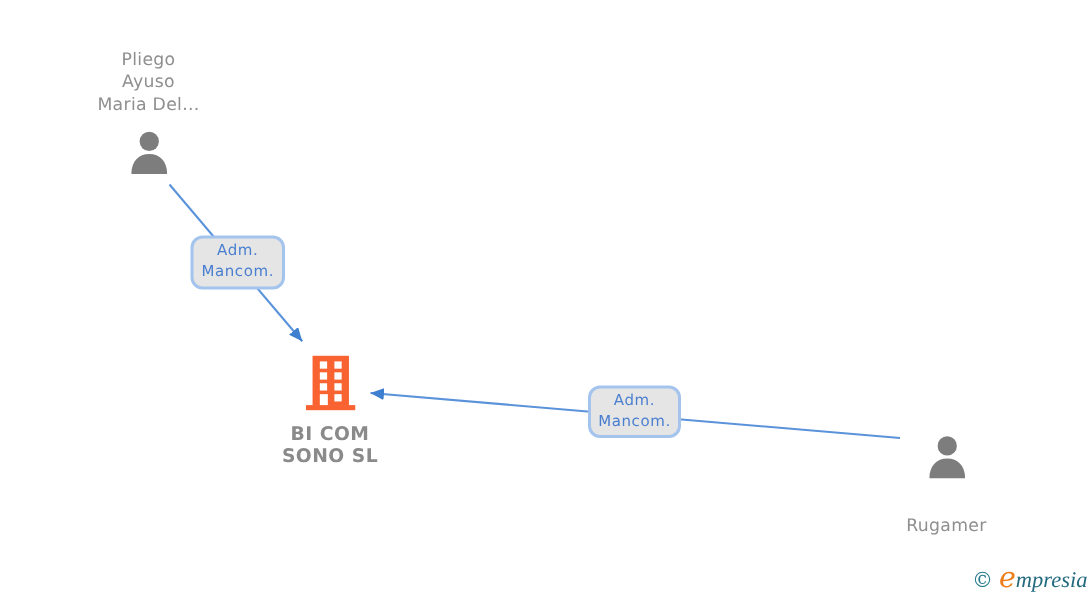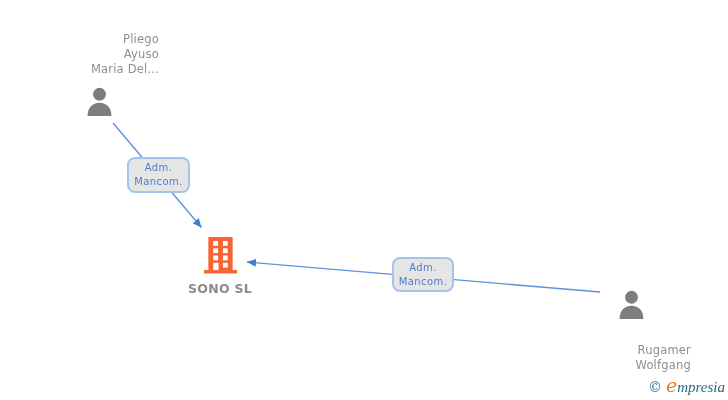"Pliego" .node-name .name-line { text-align: right -> none }
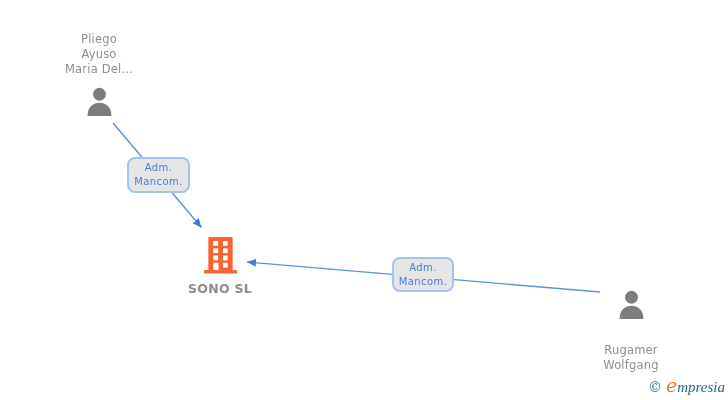"BI COM" span.name-line { html: none -> <span>BI COM</span> }
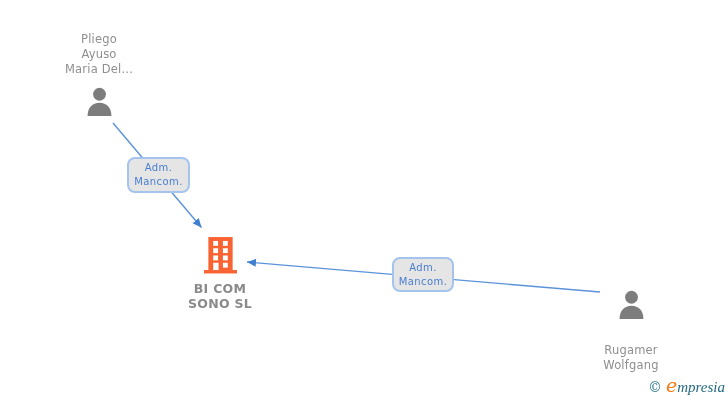"Wolfgang" span.name-line { html: <span>Wolfgang</span> -> none }
